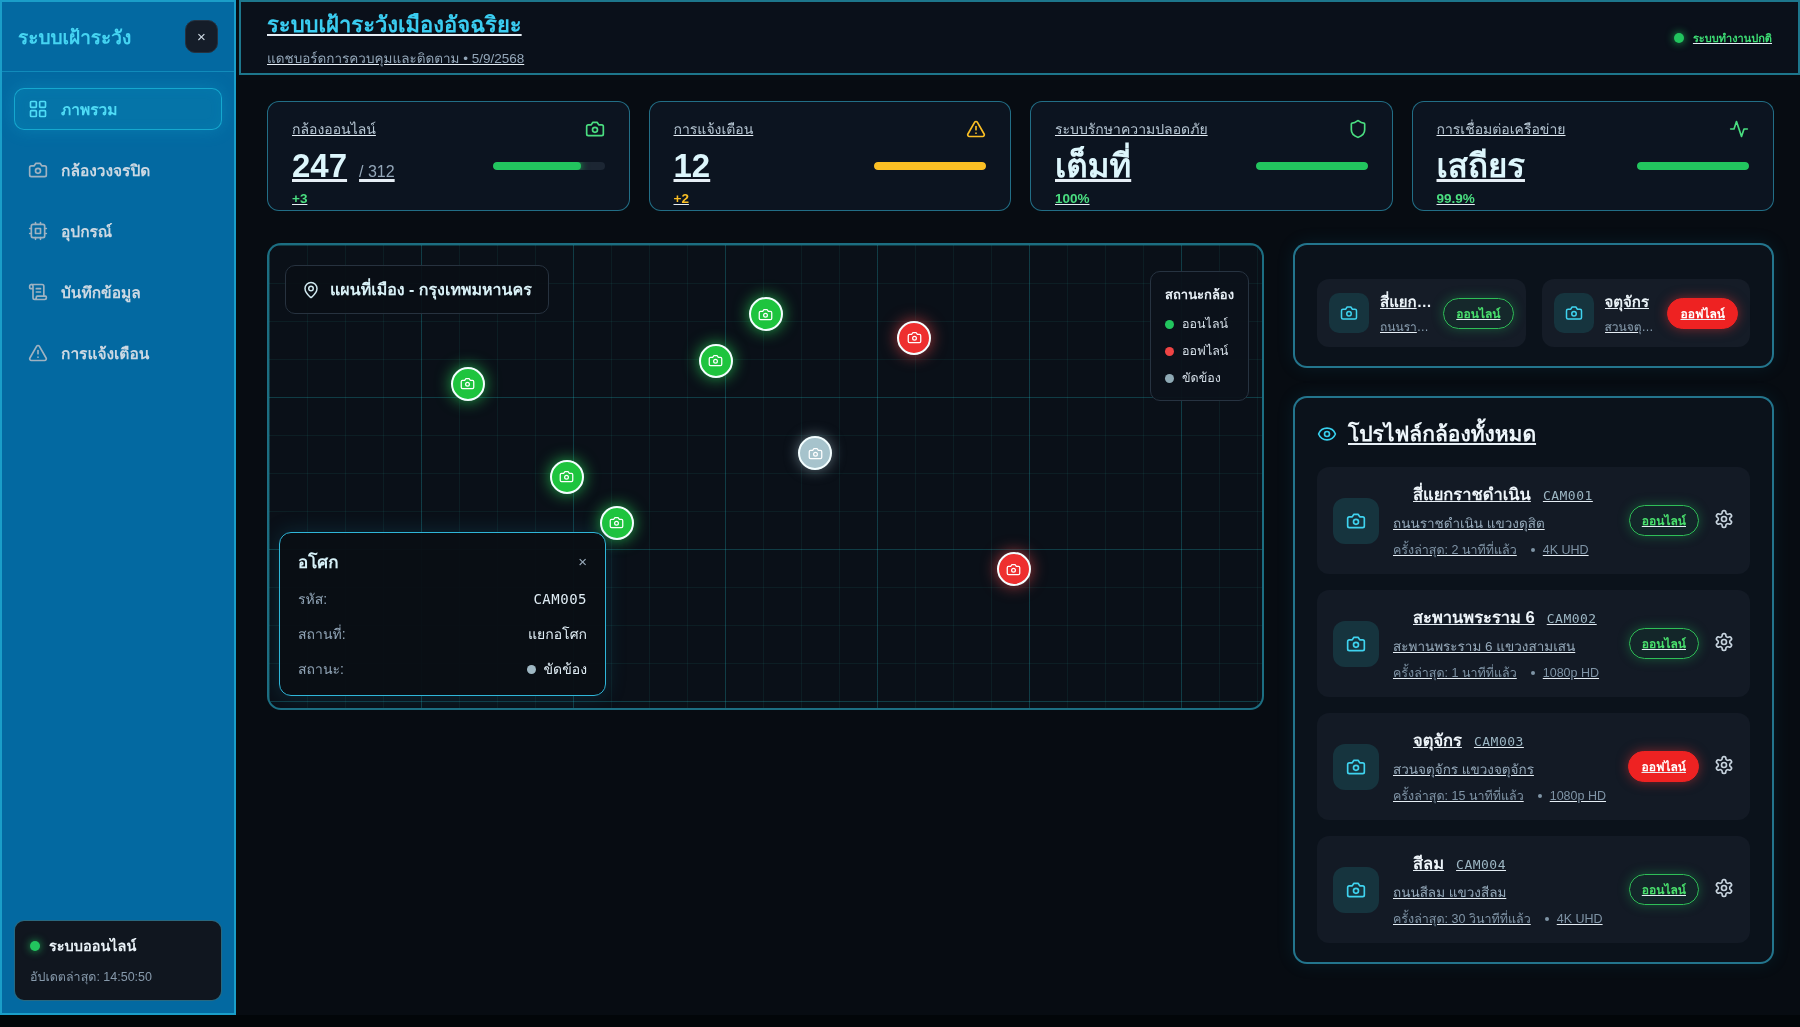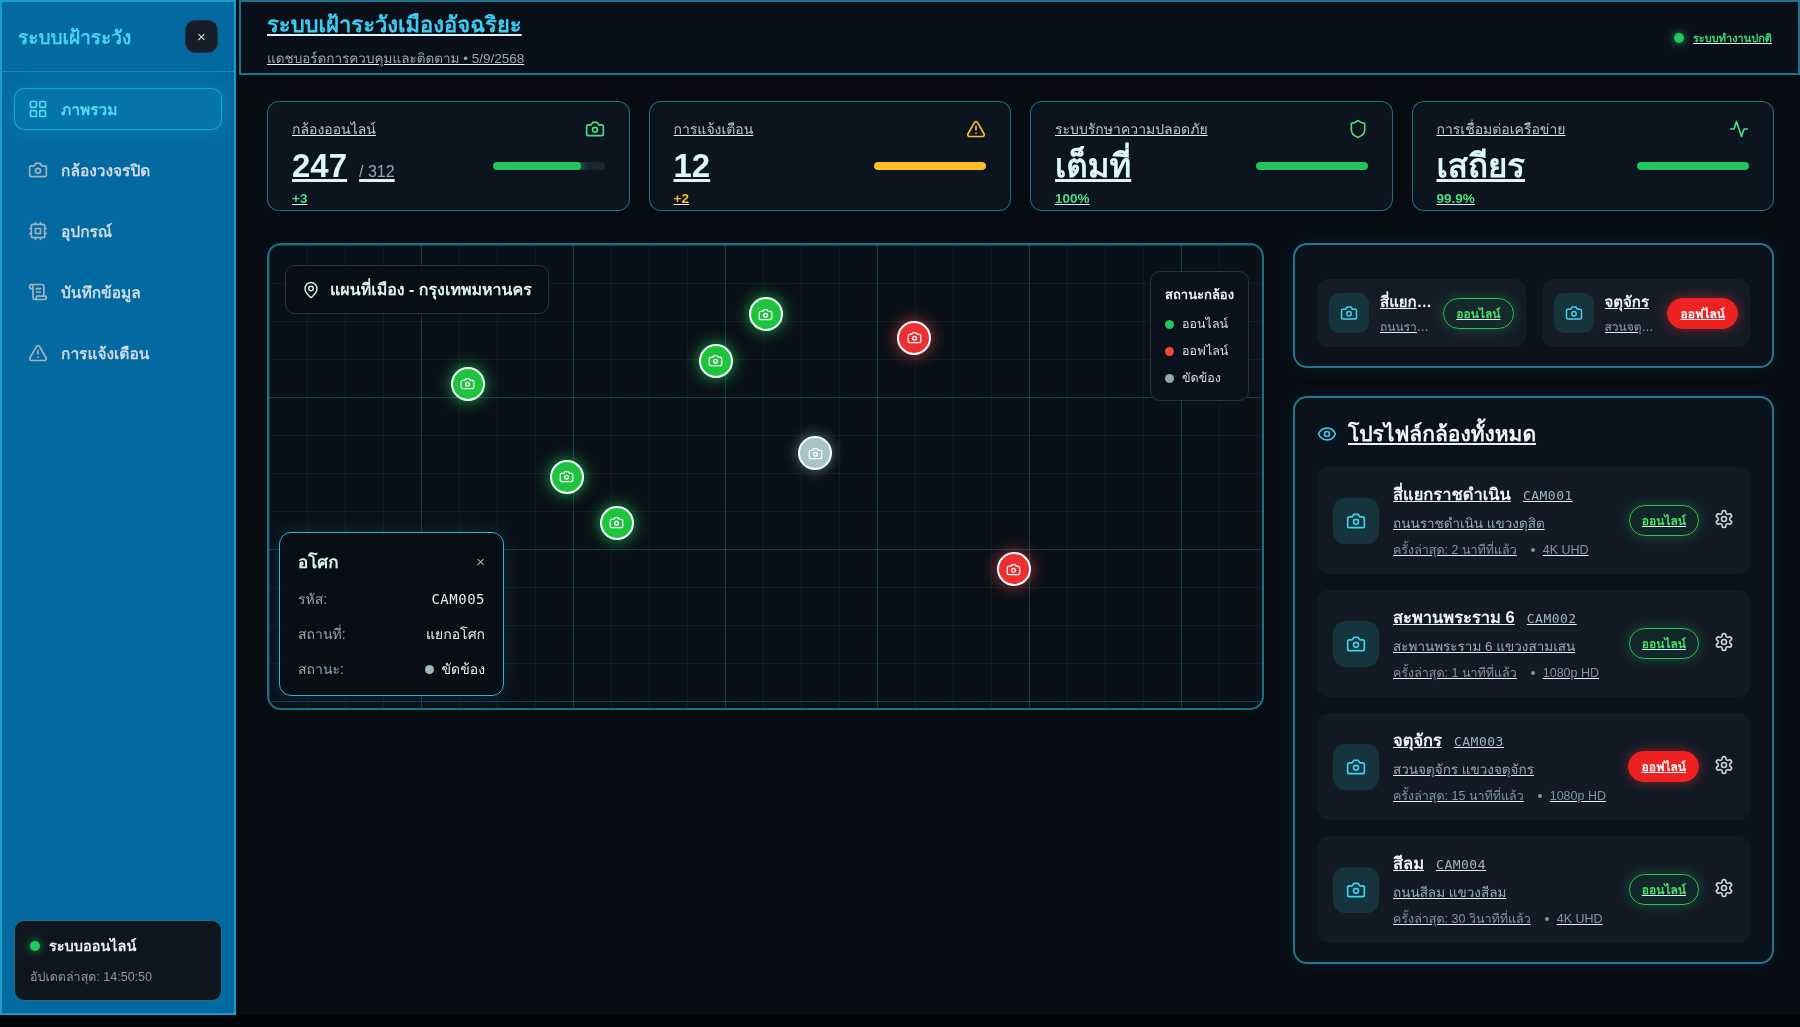"สี่แยกราชดำเนิน" .pf-name { margin-left: none -> 20px }
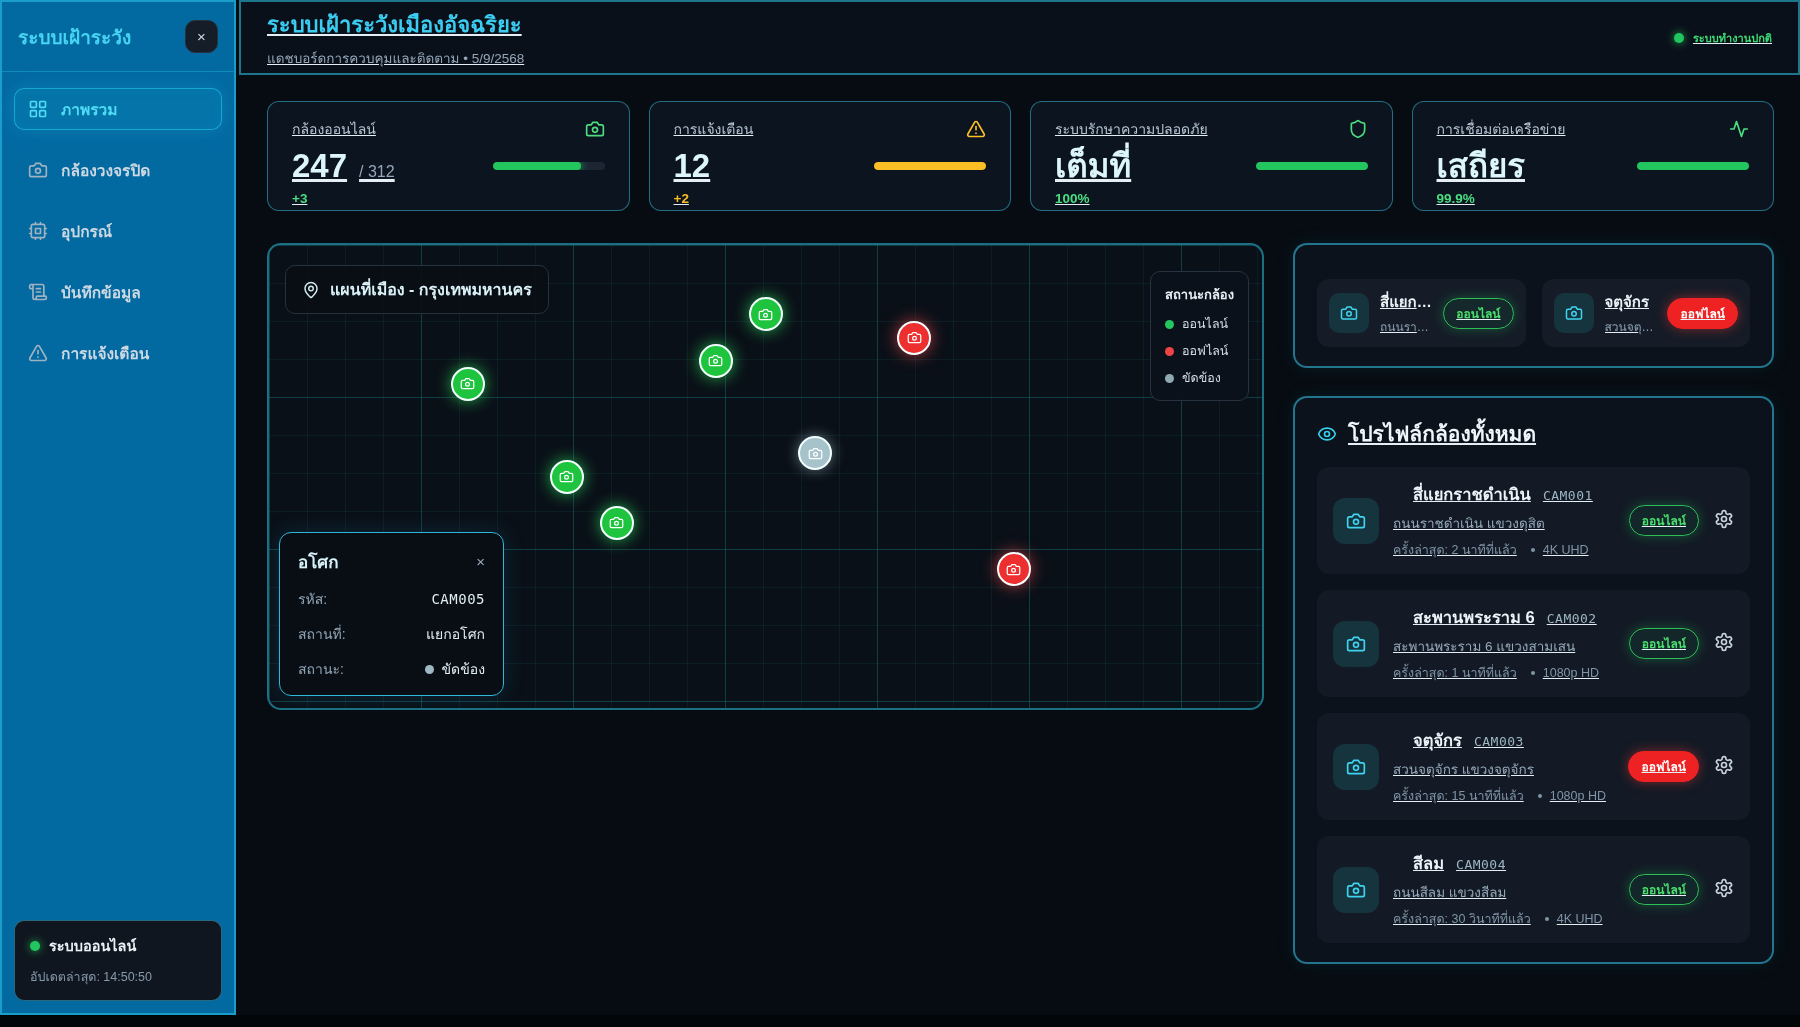"อโศก" .popup { width: 225px -> 327px }
